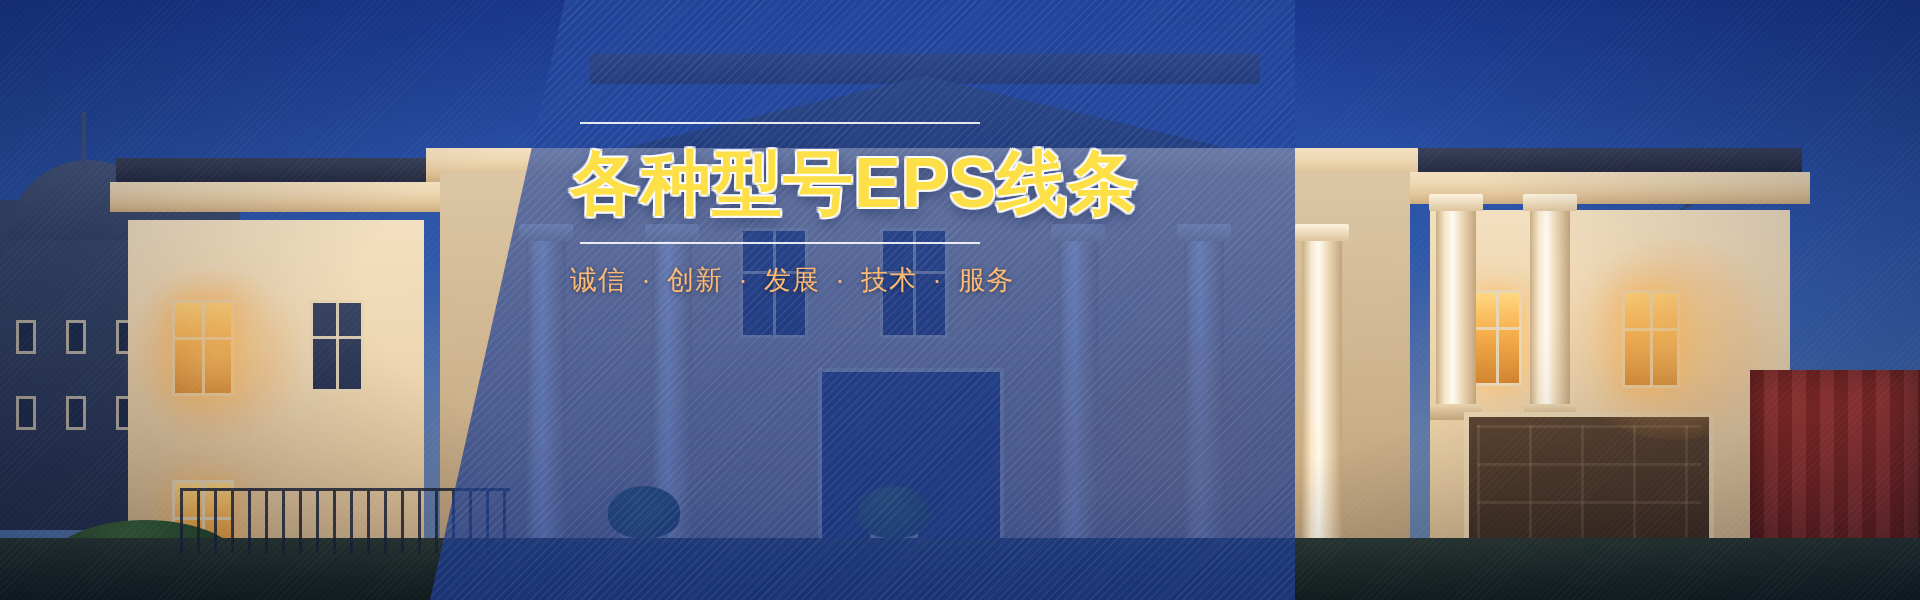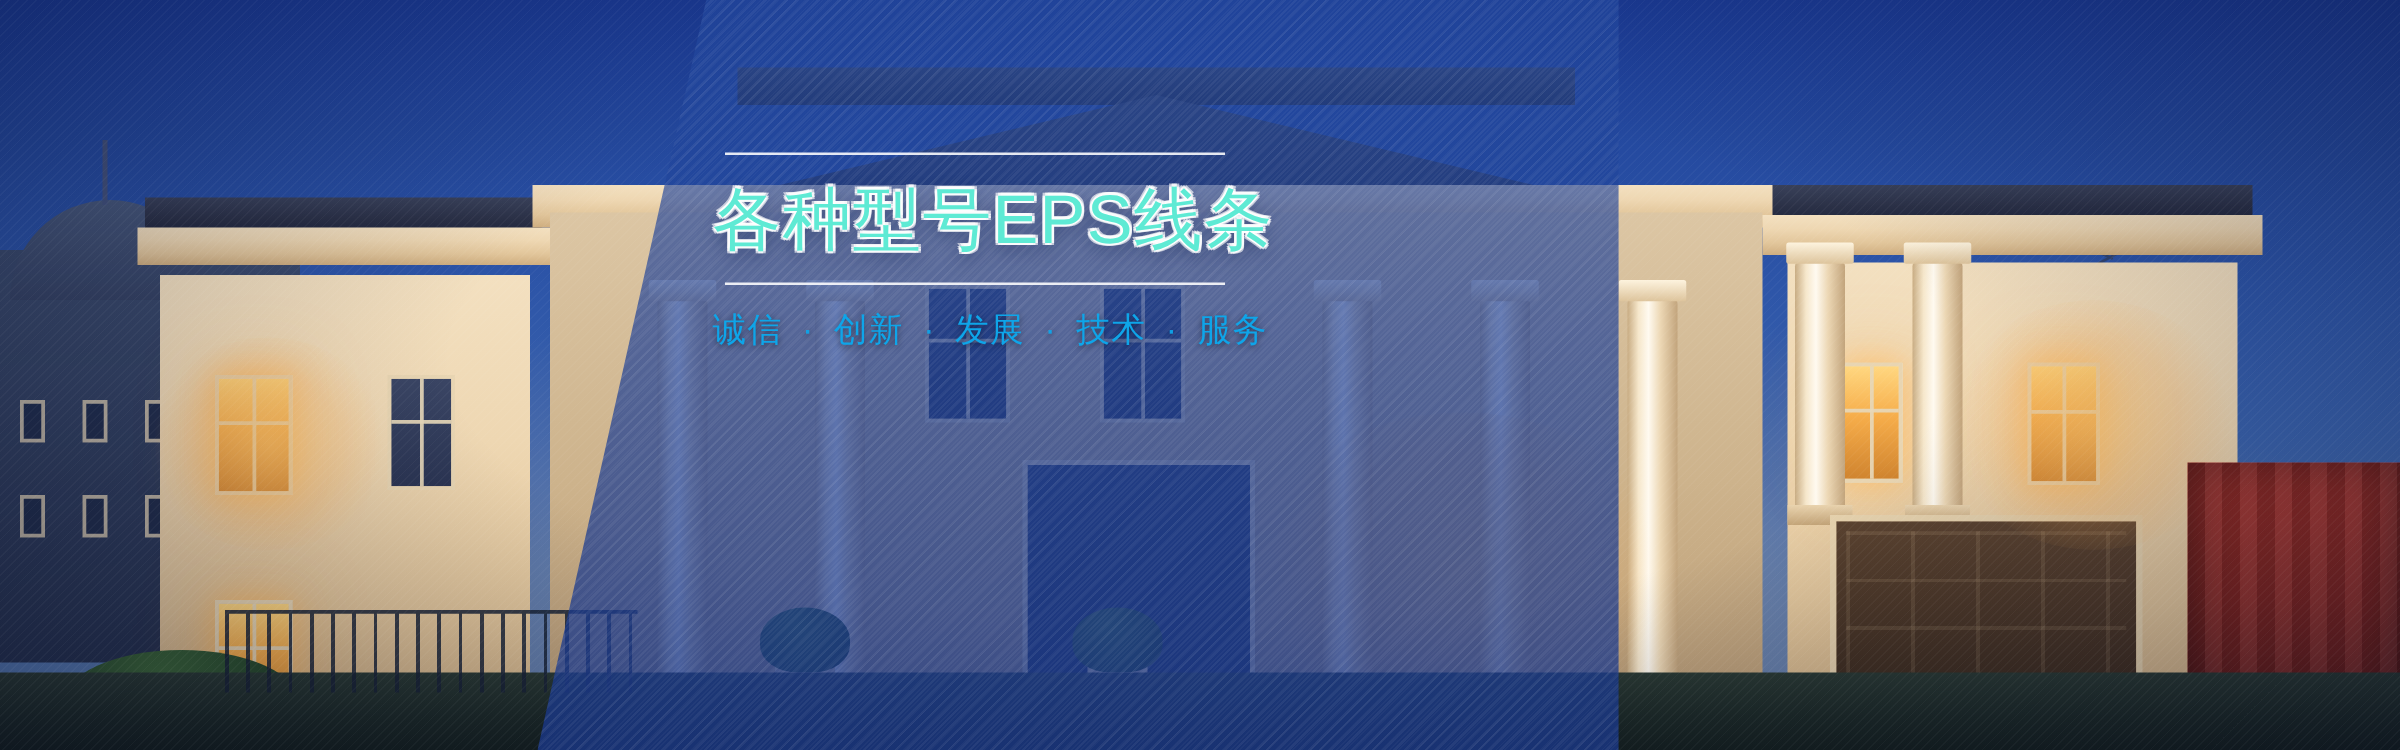"各种型号EPS线条" .headline .hl { color: #5eead4 -> #fde047; font-size: 55px -> 70px; font-weight: normal -> bold }
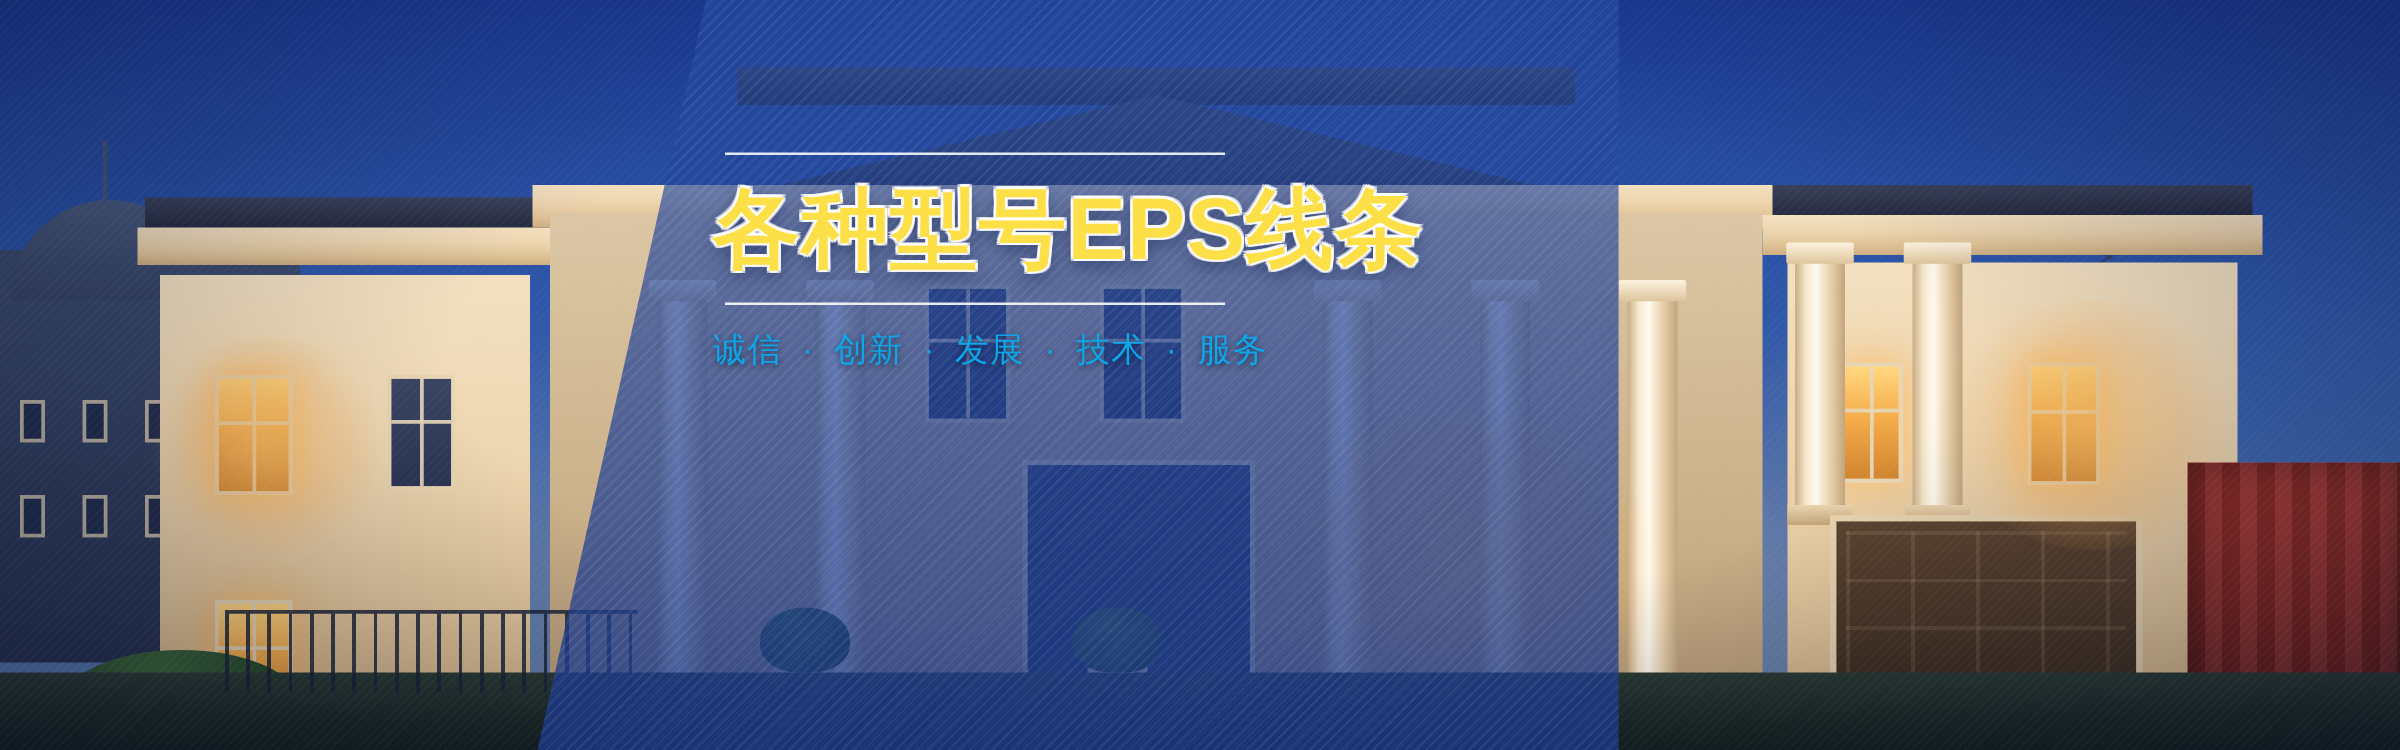"诚信 · 创新 · 发展" .tagline { color: #0ea5e9 -> #fdba74 }
